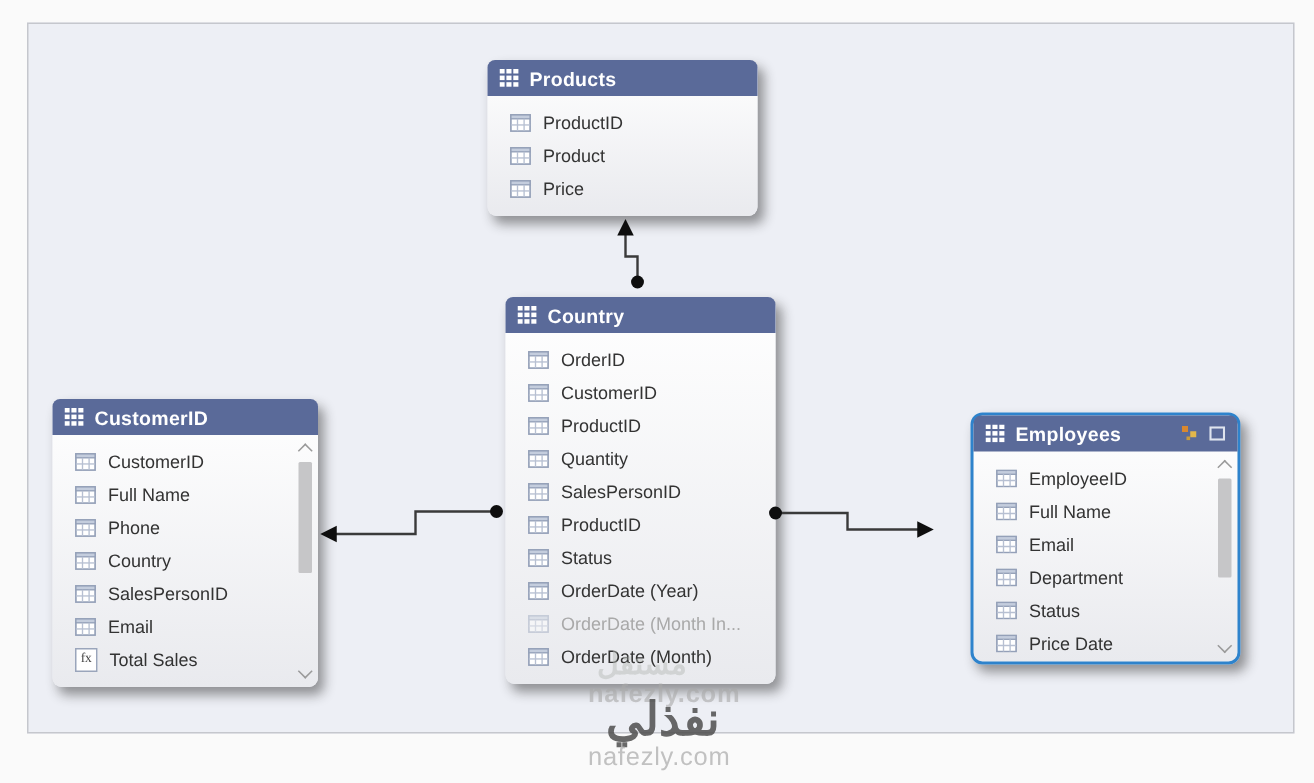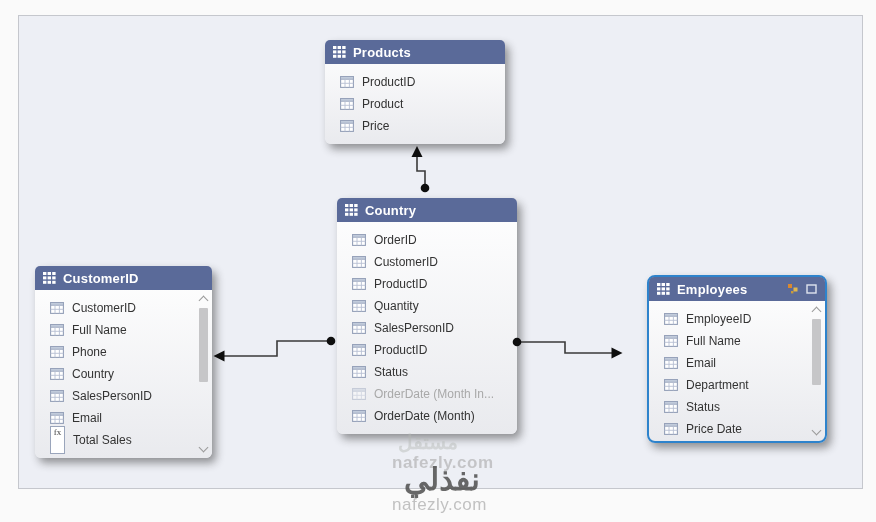"OrderDate (Year)" div.field-row { html: none -> <div> <svg> <rect></rect> <rect></rect> <line></line> <line></line> <line></line> </svg> <span>OrderDate (Year)</span> </div> }
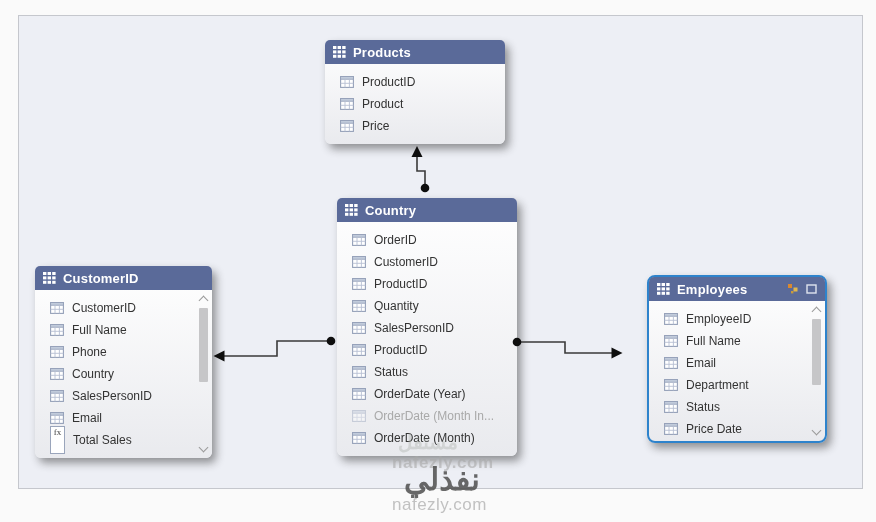"fx" .fx-box { height: 28px -> 16px }
